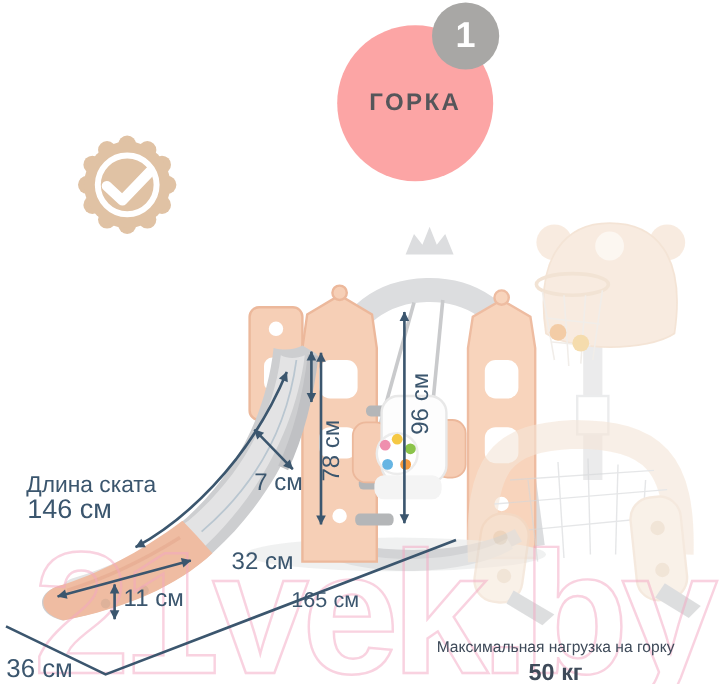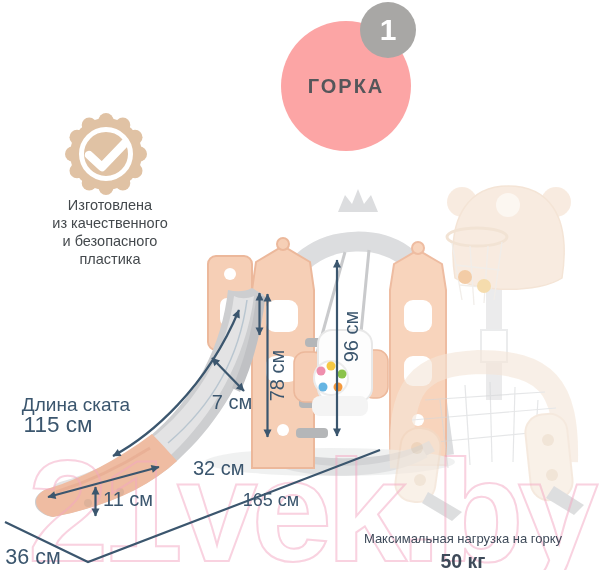"Изготовлена" div { html: <div> <div>Изготовлена</div> <div>из качественного</div> <div>и безопасного</div> <div>пластика</div> </div> -> none }
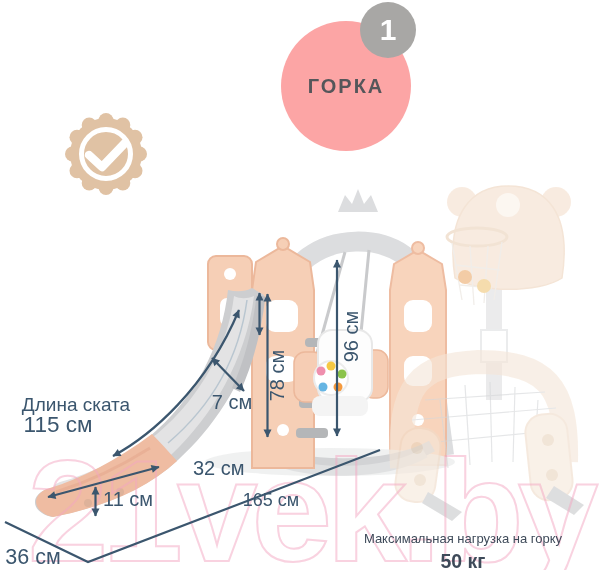"115 см" div.dim { text: 115 -> 146 }
